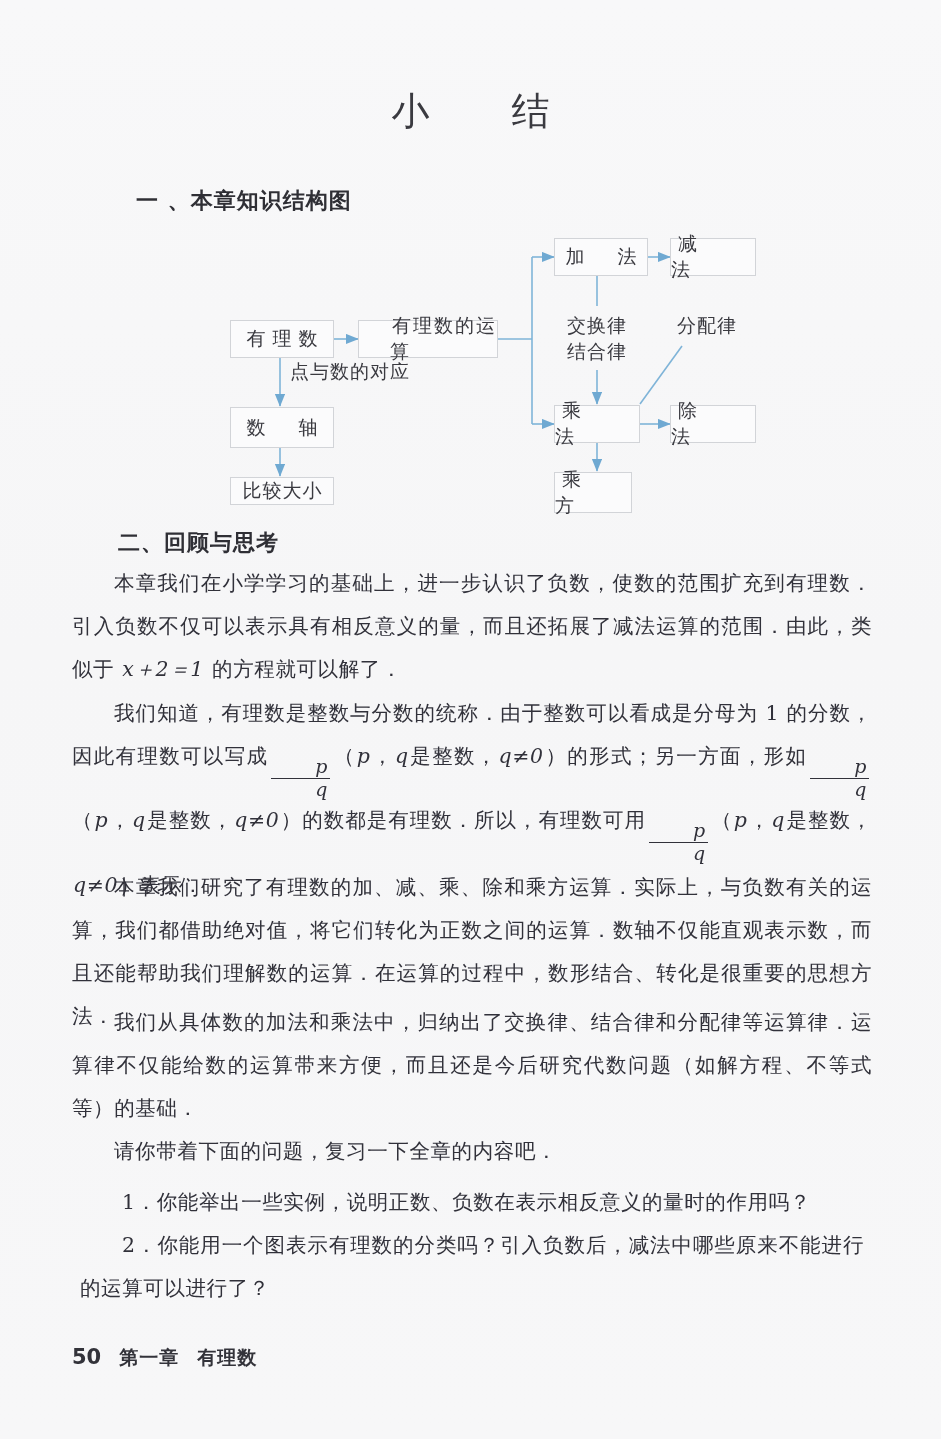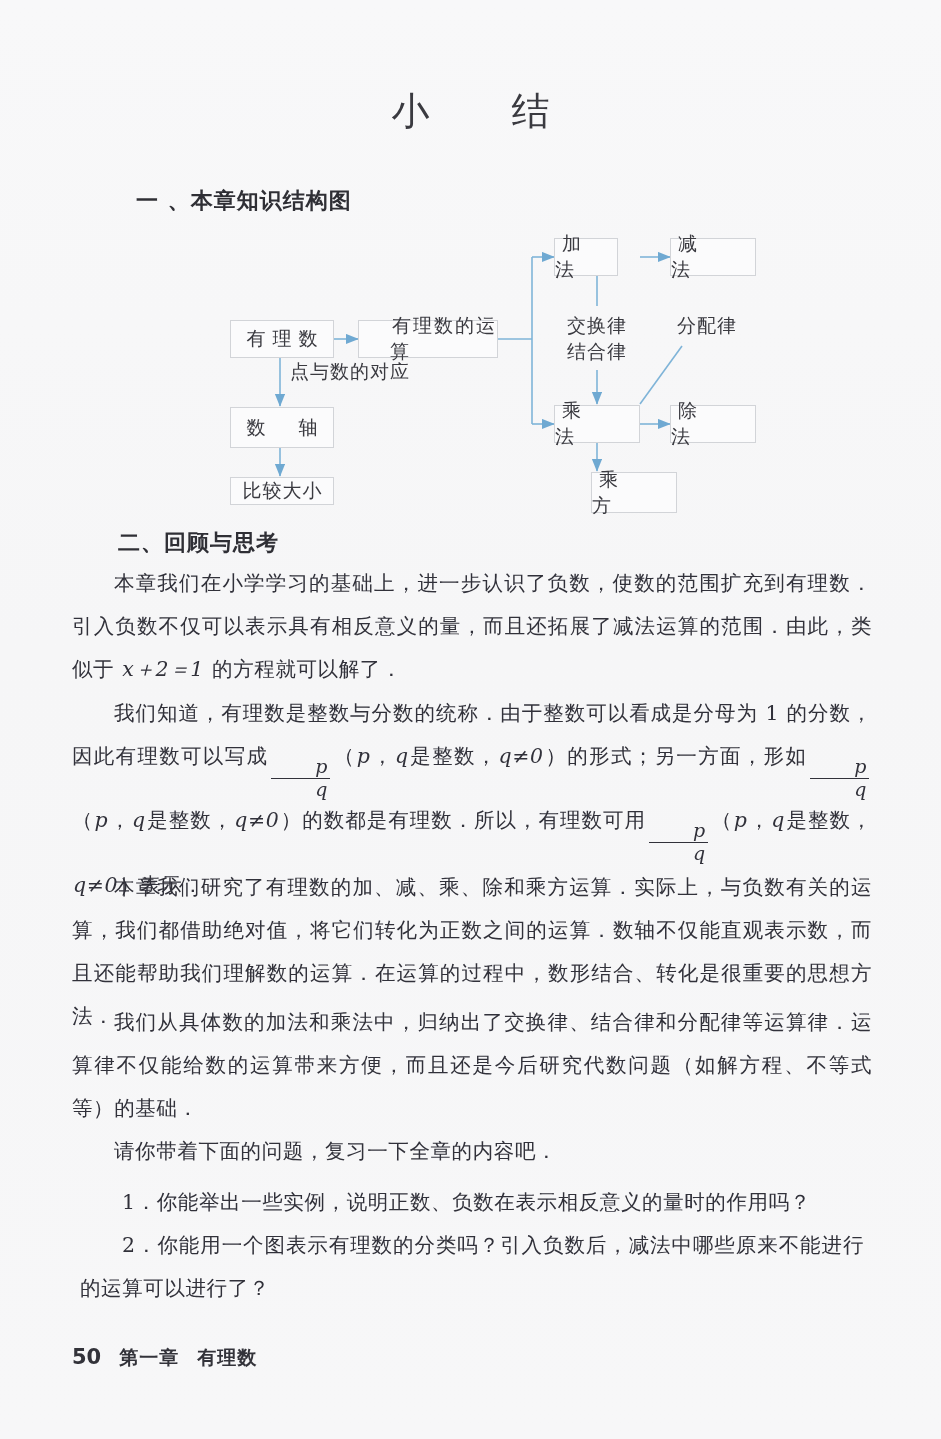"加 法" div.node { width: 64px -> 94px }
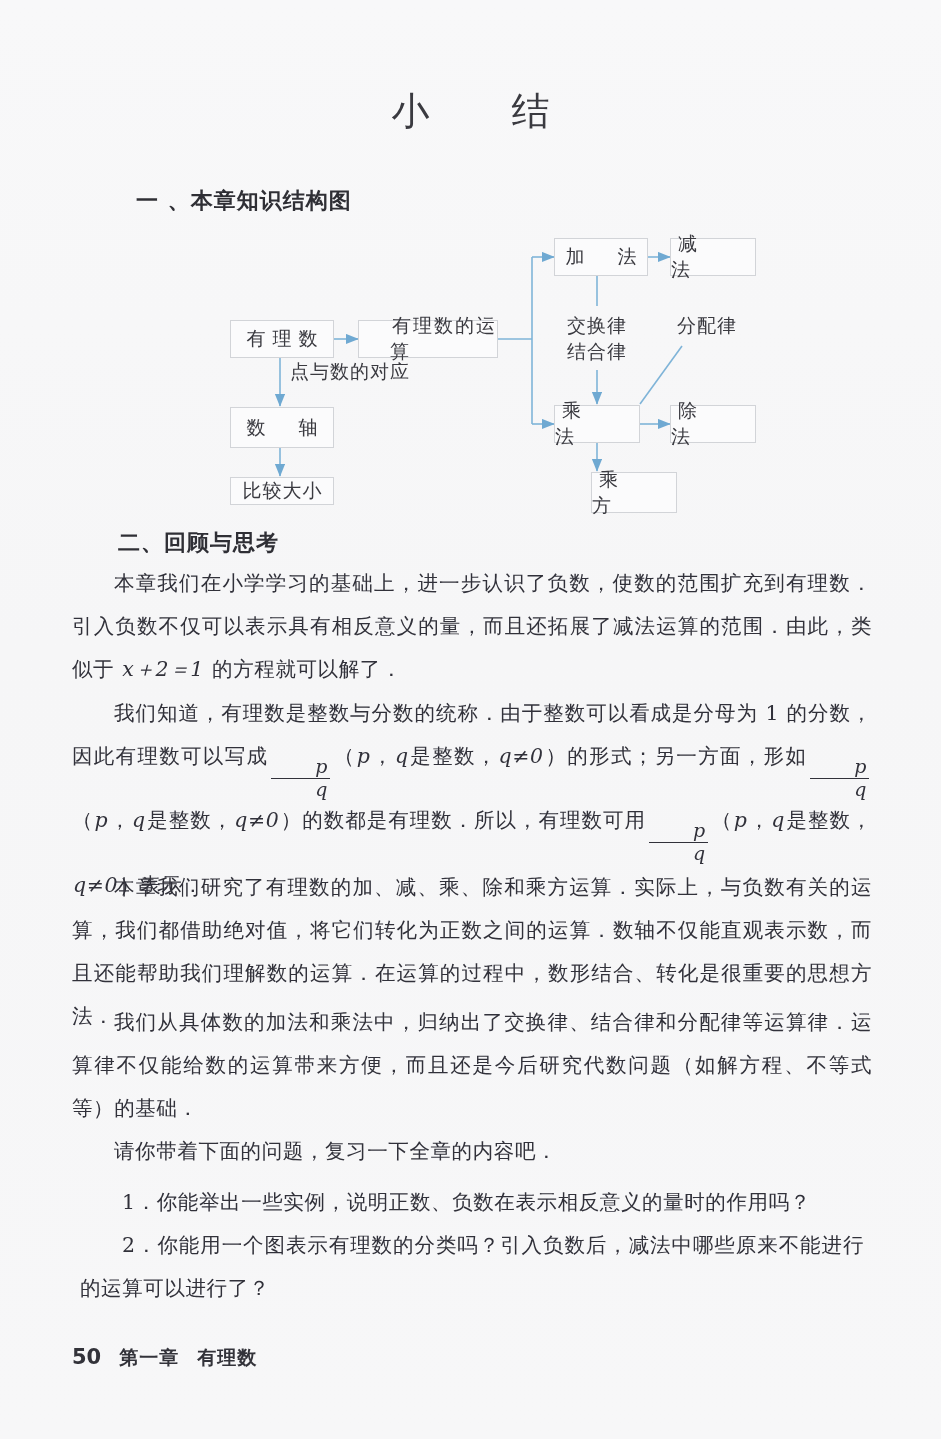"乘 方" div.node { margin-left: 37px -> none; width: 86px -> 78px }
